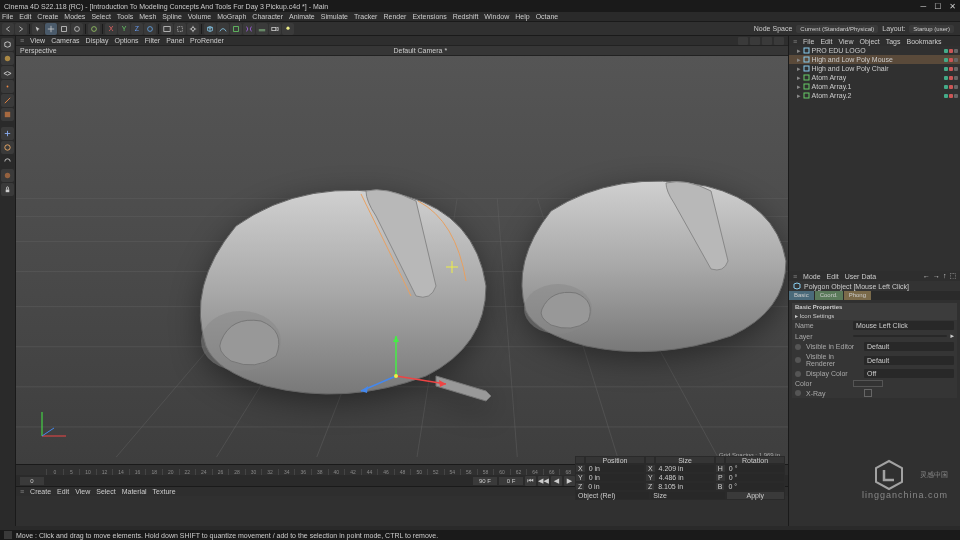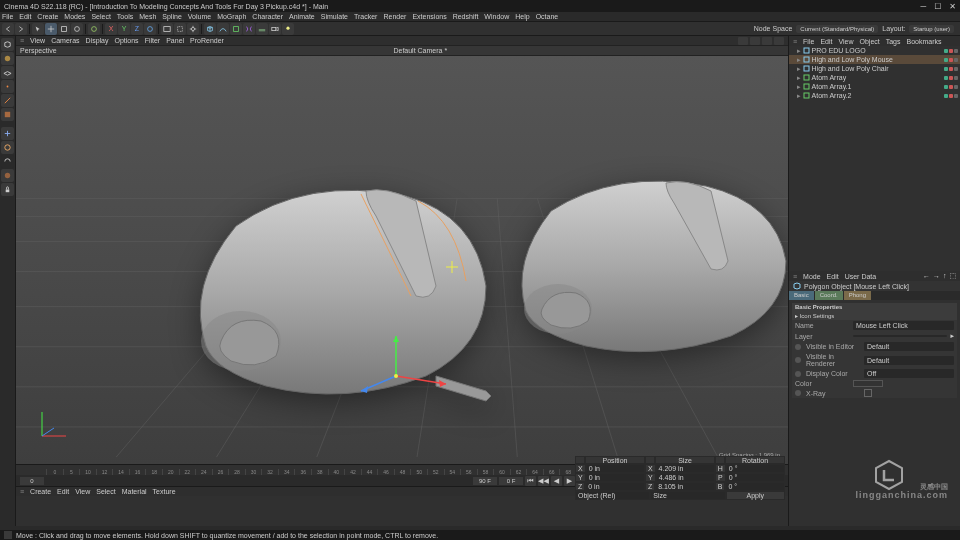"lingganchina.com" .watermark { align-items: flex-end -> center; font-weight: 700 -> 400 }
